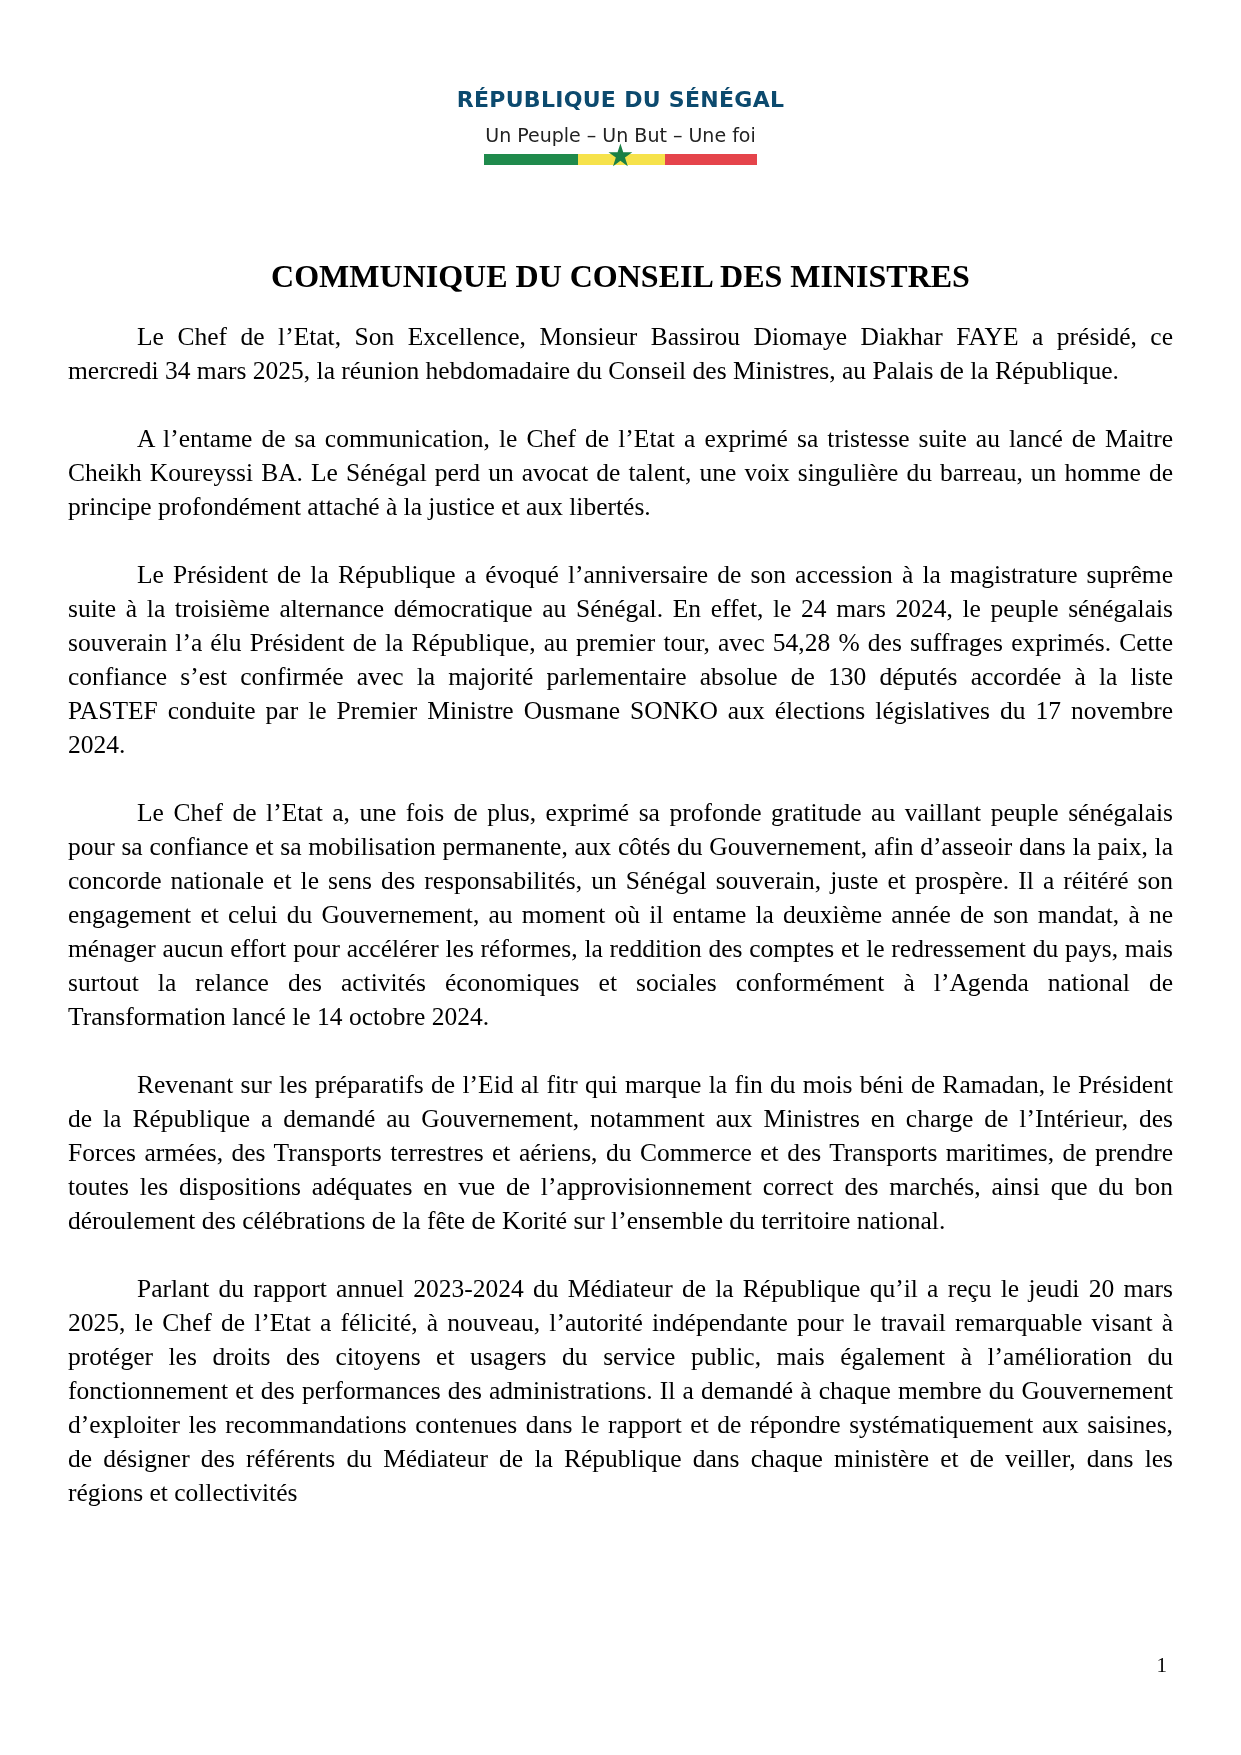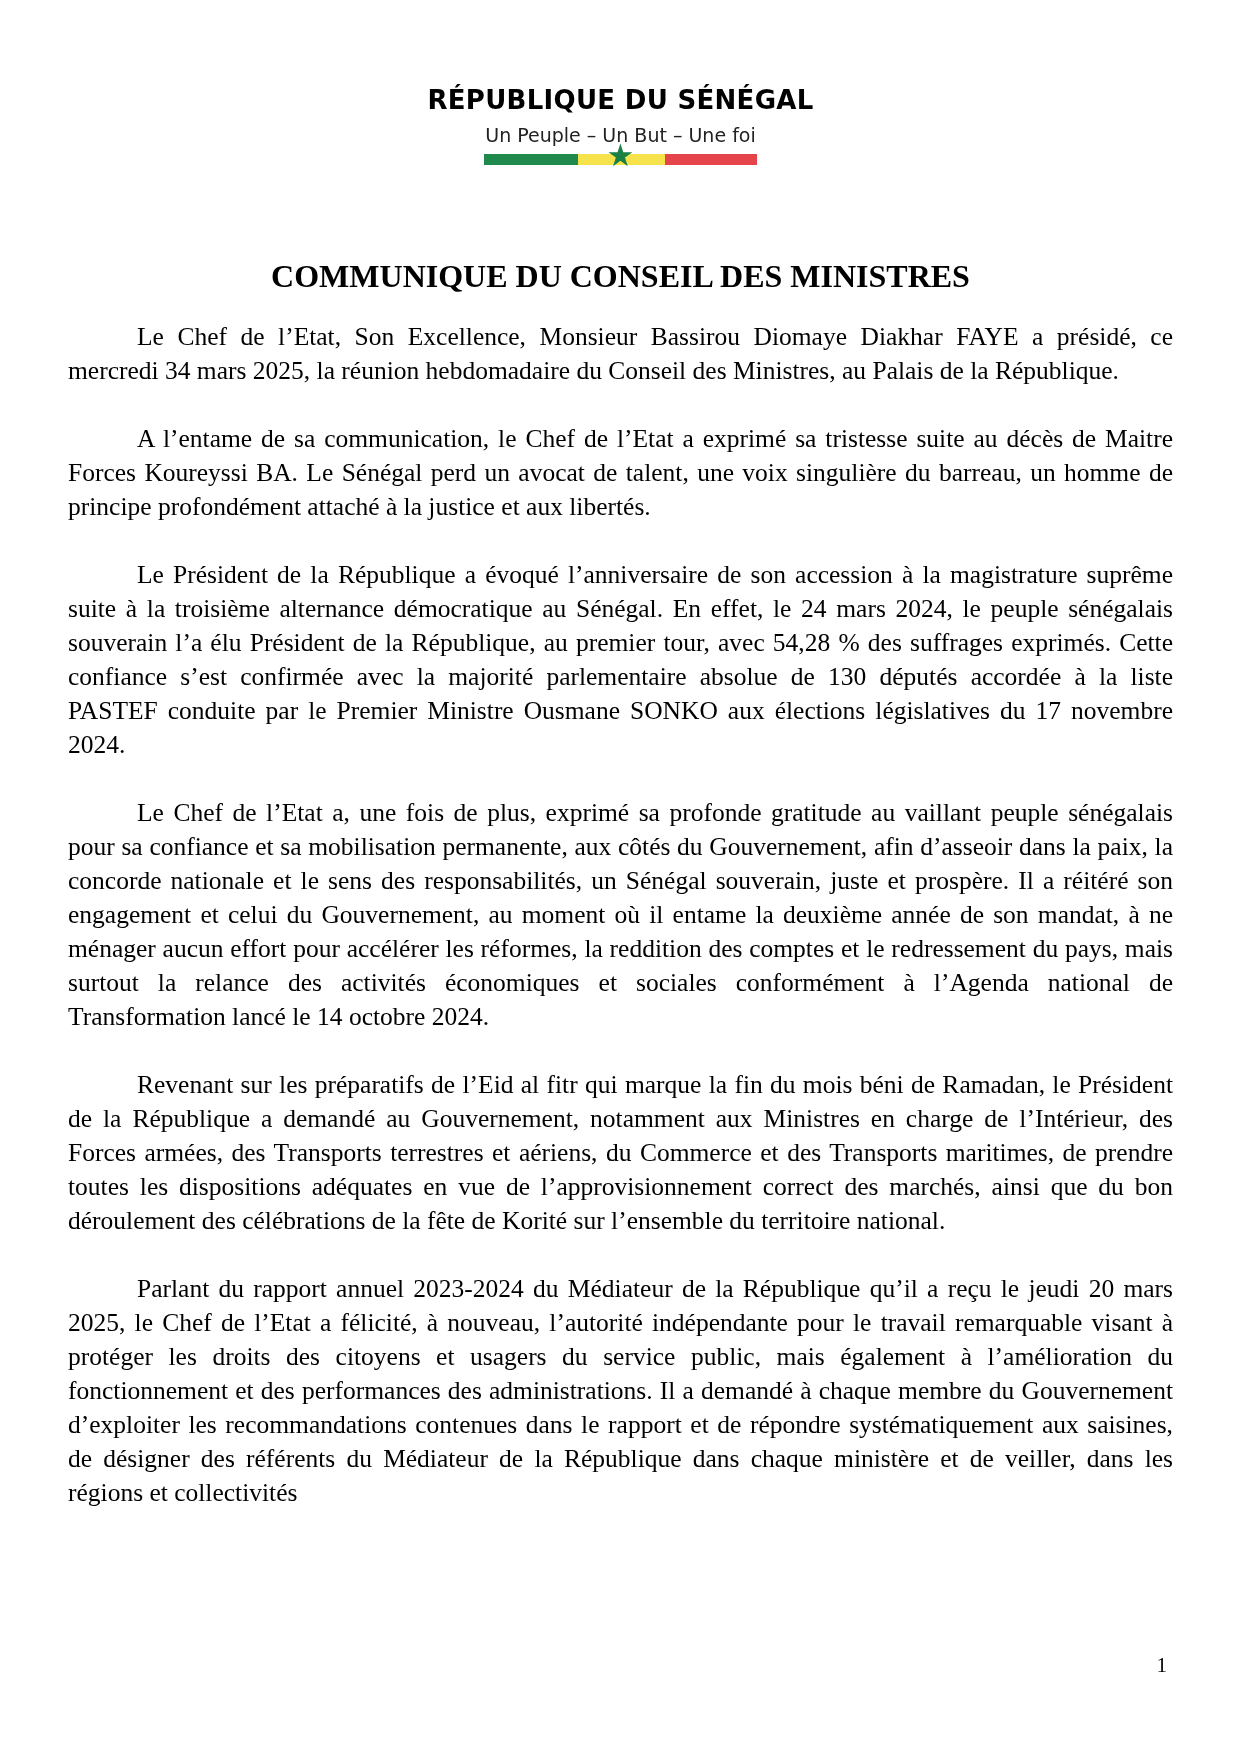"RÉPUBLIQUE DU SÉNÉGAL" .country-name { color: #000000 -> #0c4a6e; font-size: 26px -> 22px }
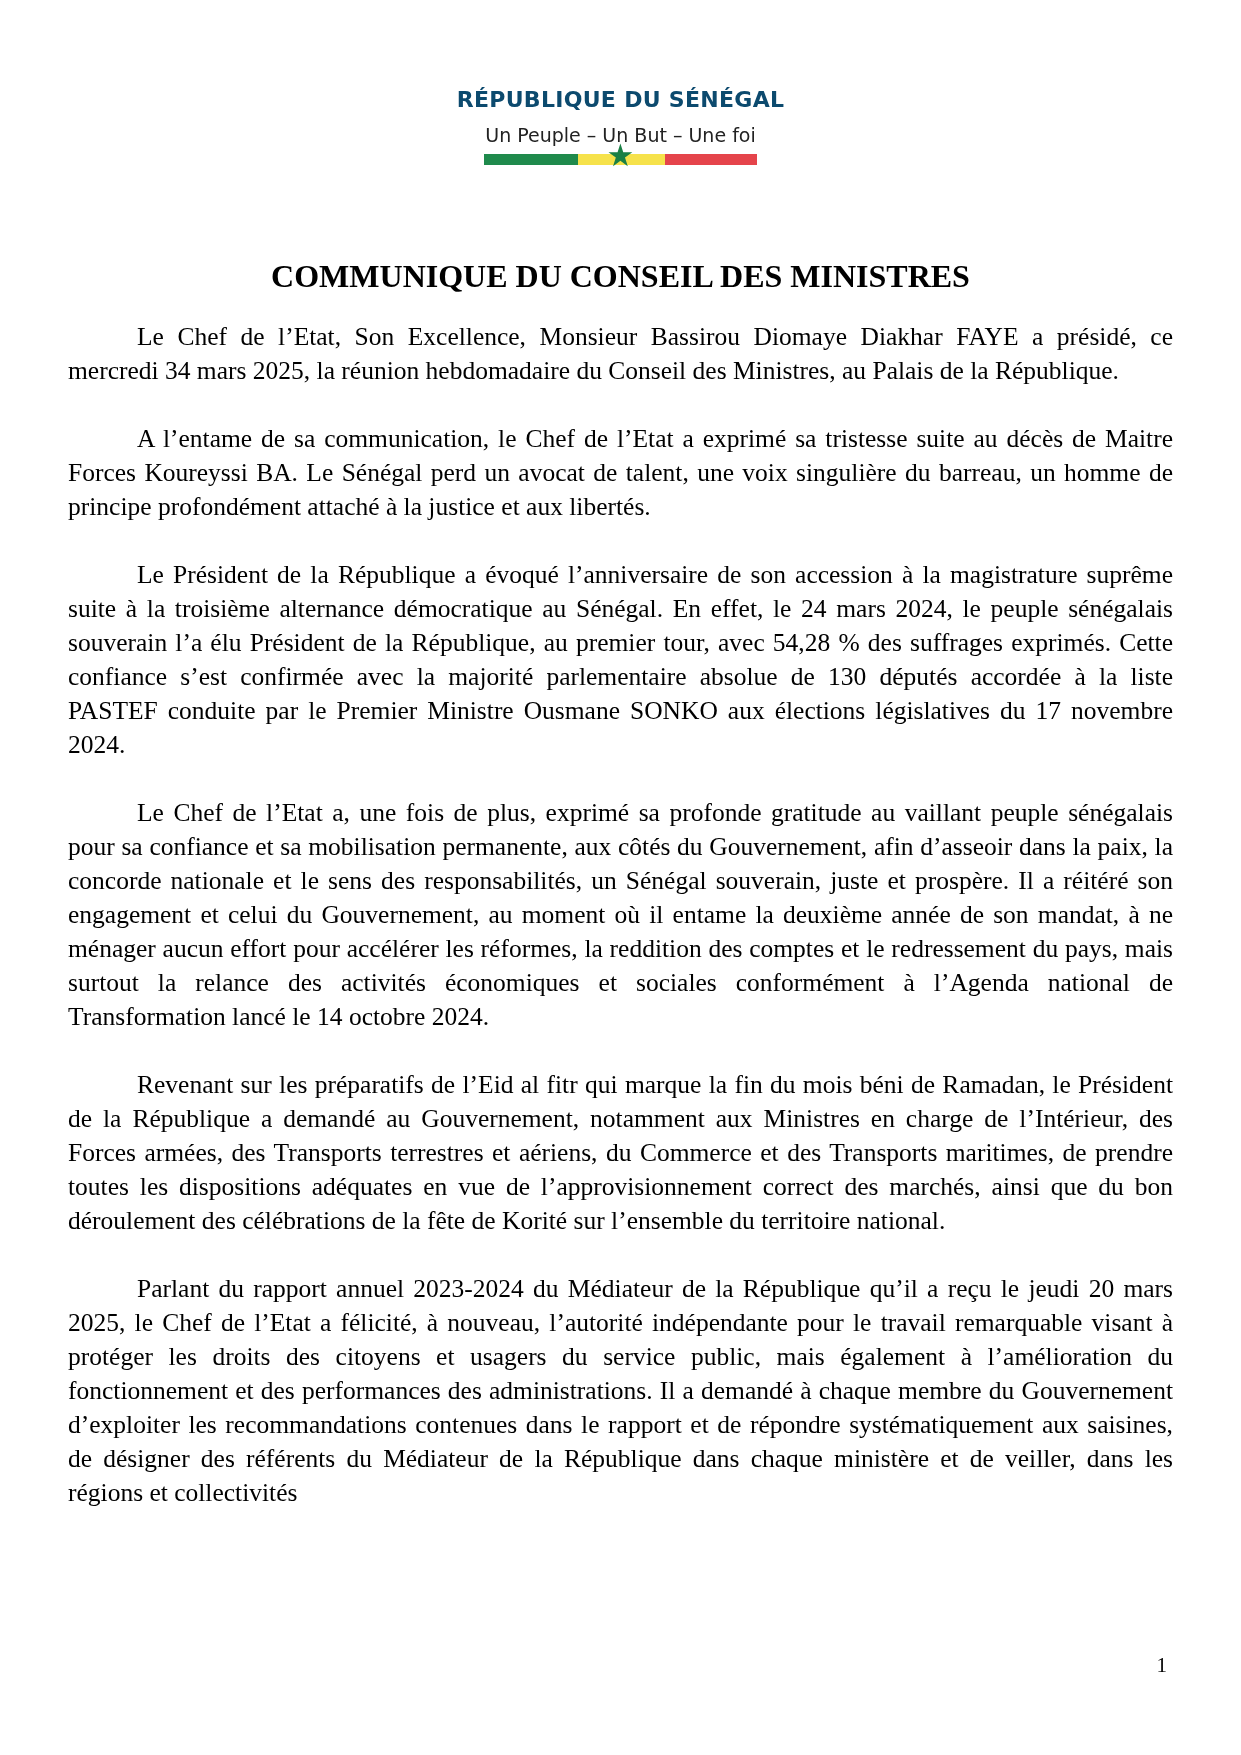"A l’entame de sa communication," p { text: décès de Maitre Forces -> lancé de Maitre Cheikh }
